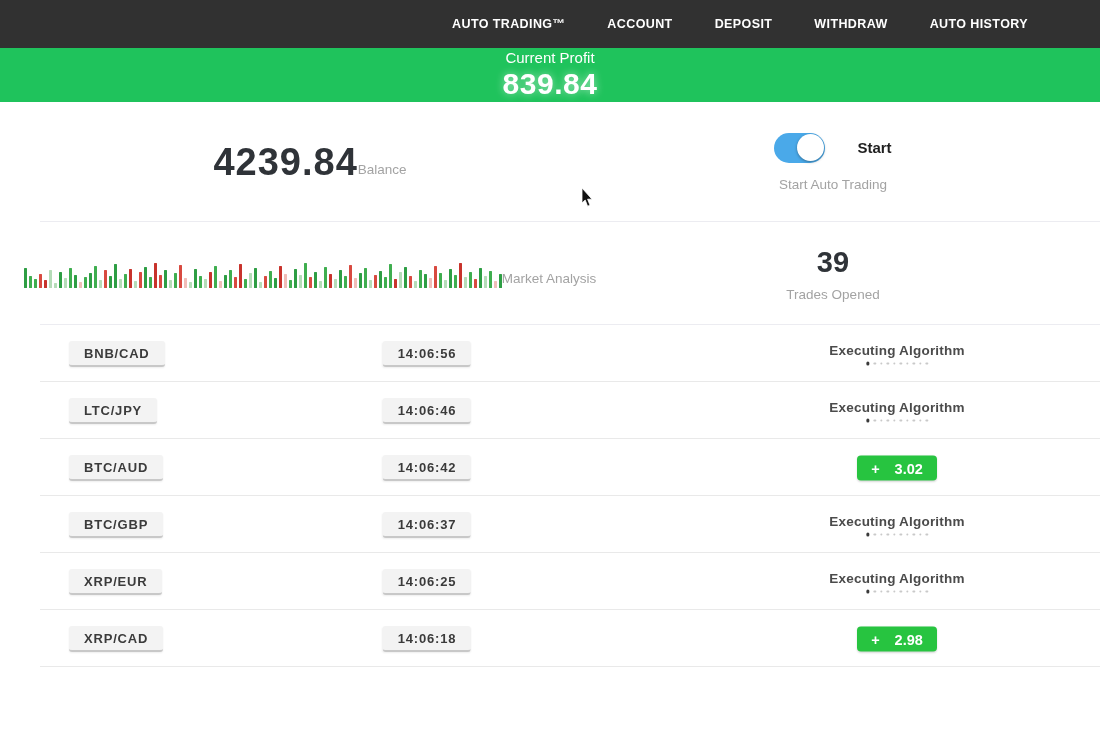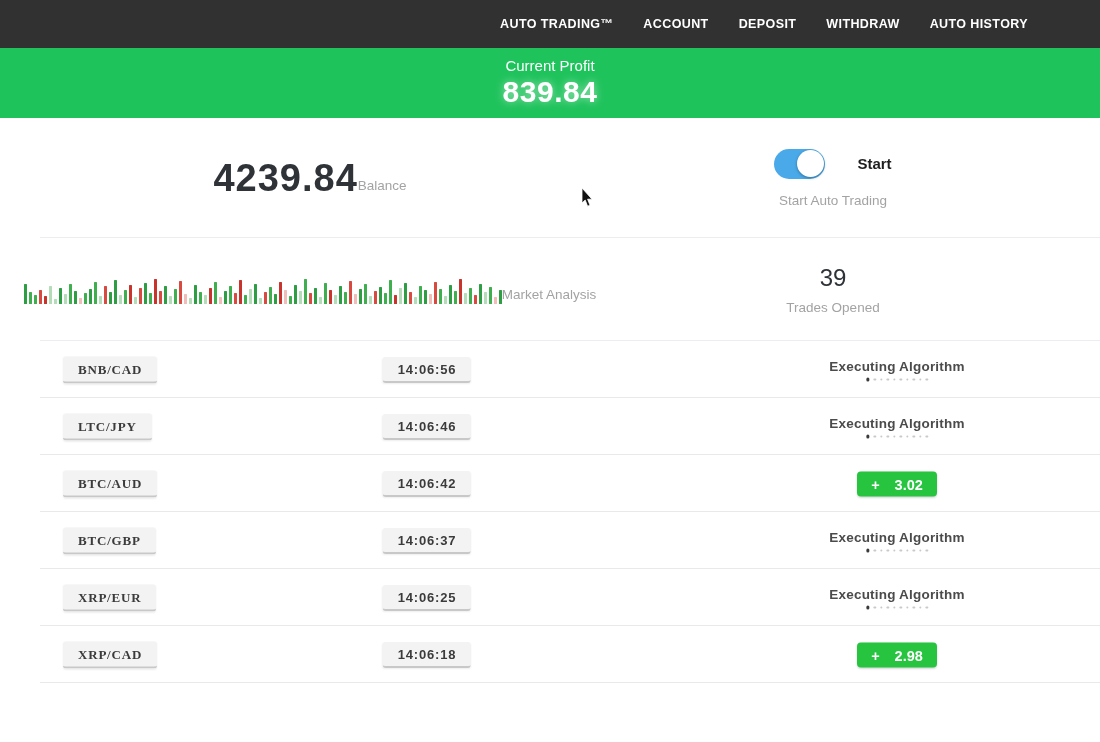"AUTO TRADING™" .navbar { gap: 30px -> 42px }
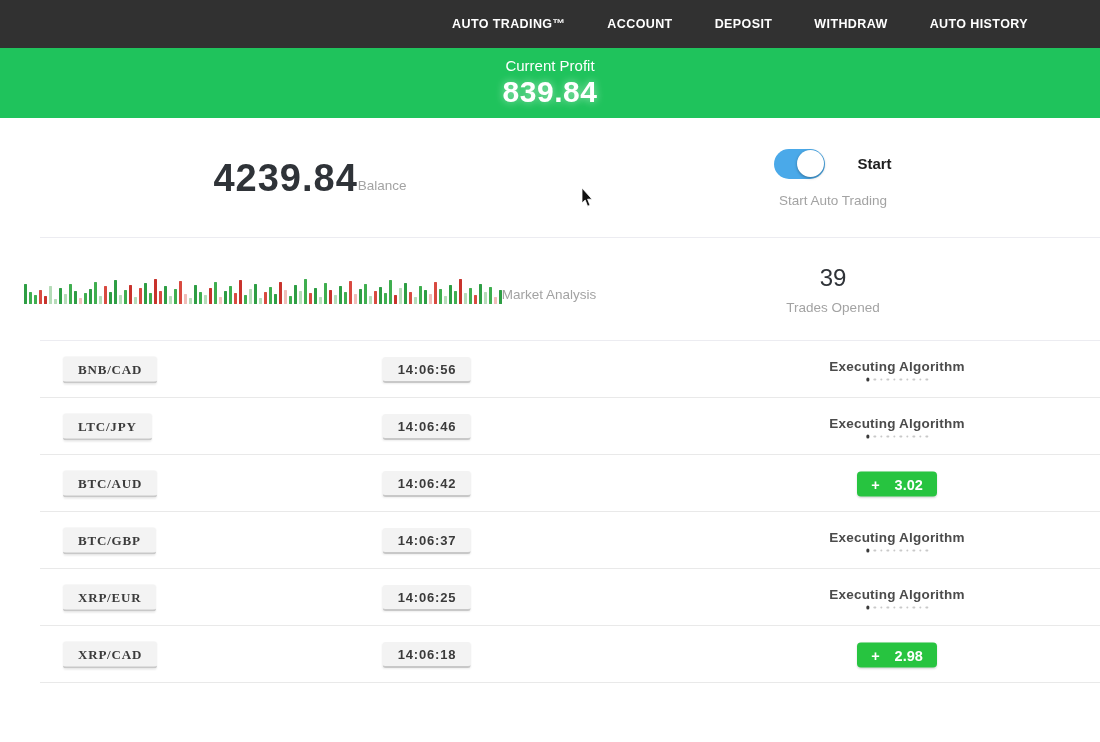"Current Profit" .banner { height: 70px -> 54px }
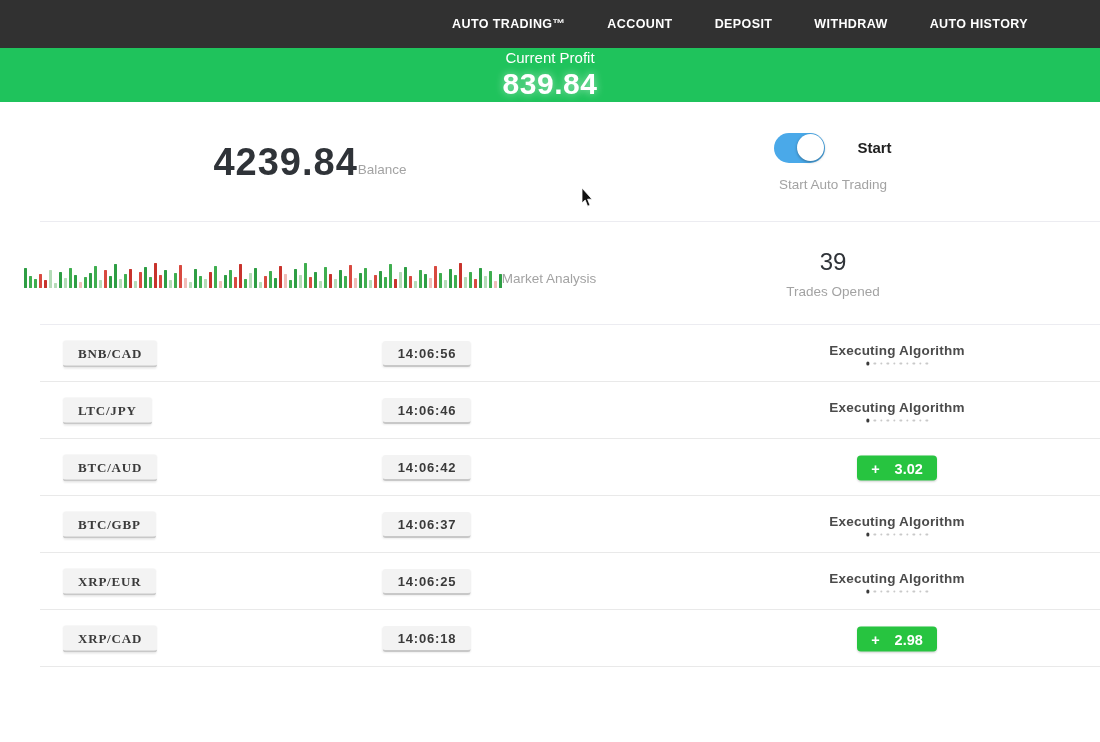"39" .trades-opened-value { font-size: 24px -> 29px; font-weight: normal -> bold }
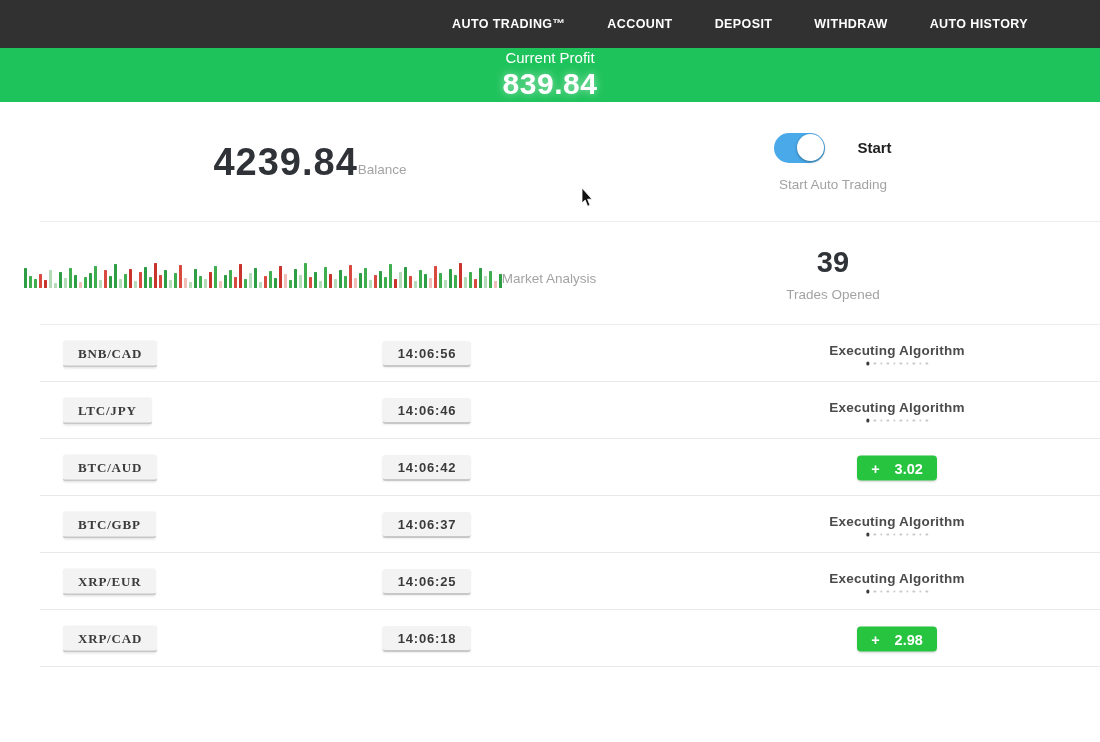"BNB/CAD" .pair-tag { font-family: Liberation Serif, serif -> none; left: 63px -> 69px }
